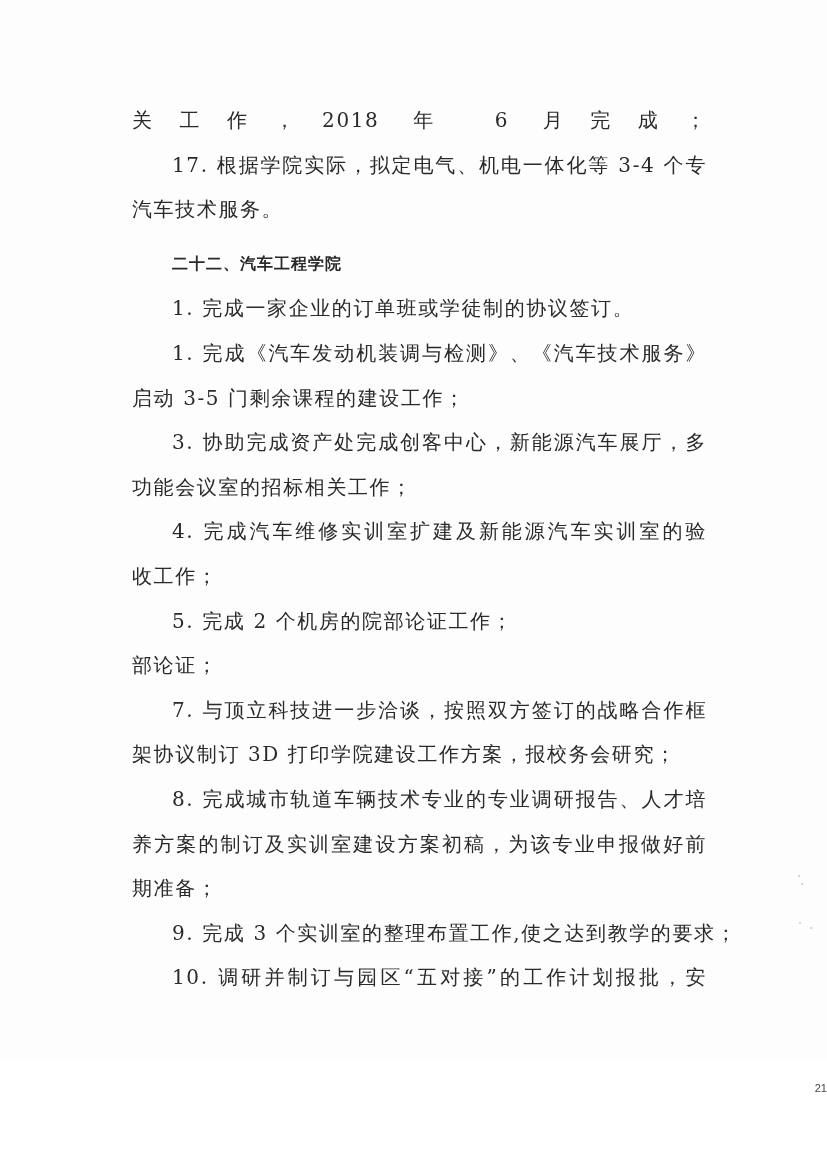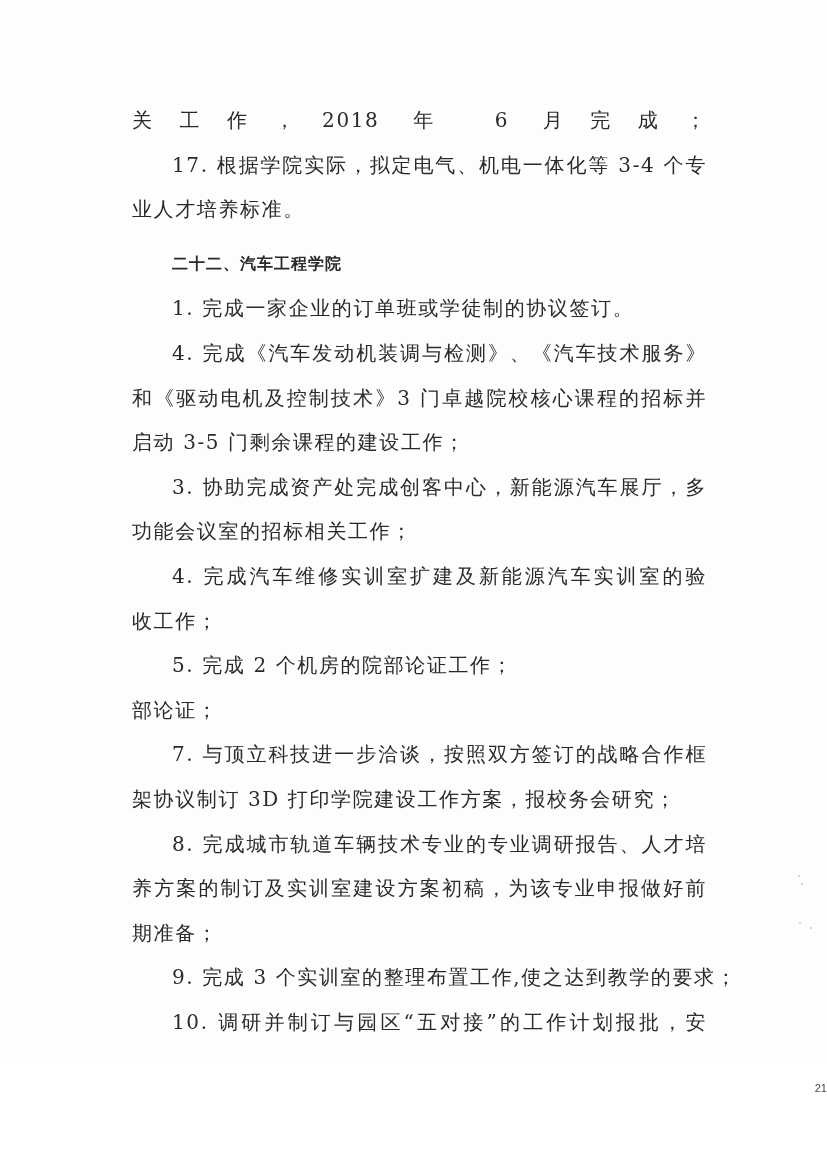"业人才培养标准。" div.line { text: 业人才培养标准 -> 汽车技术服务 }
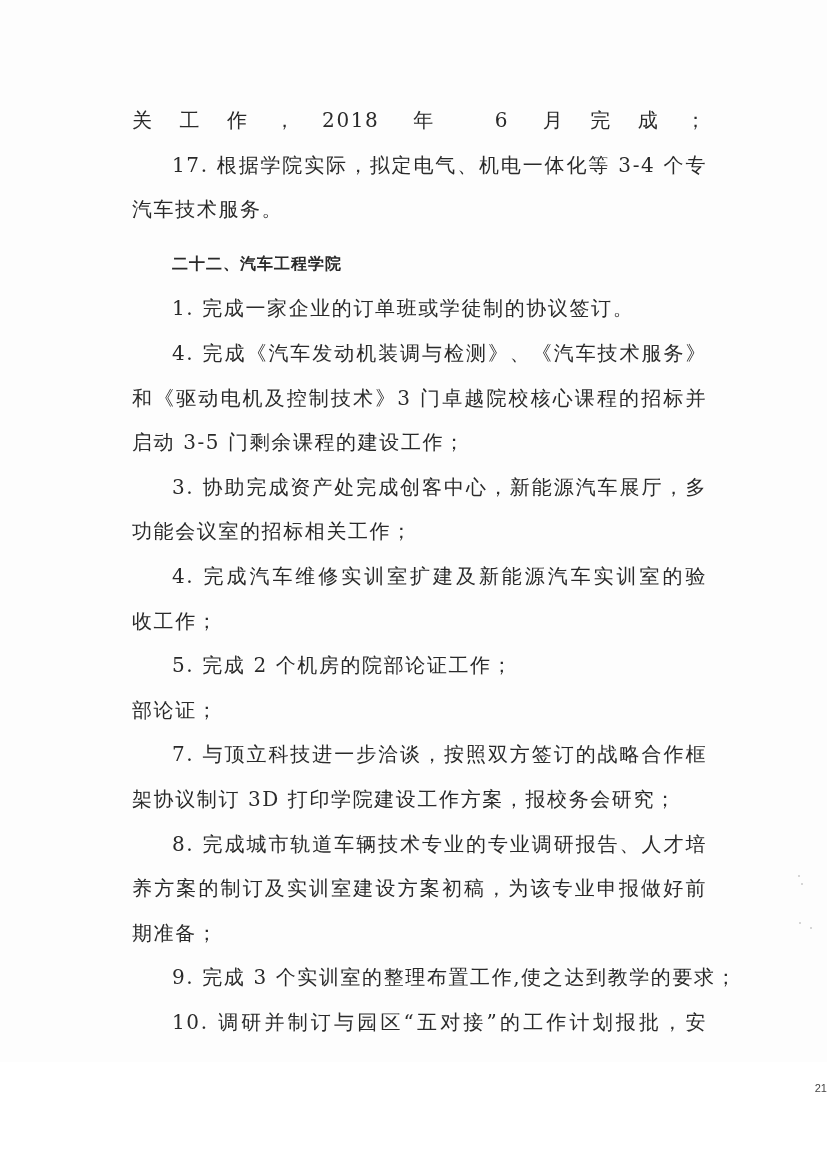"4. 完成《汽车发动机装调与检测》、《汽车技术服务》" div.line { text: 4 -> 1 }
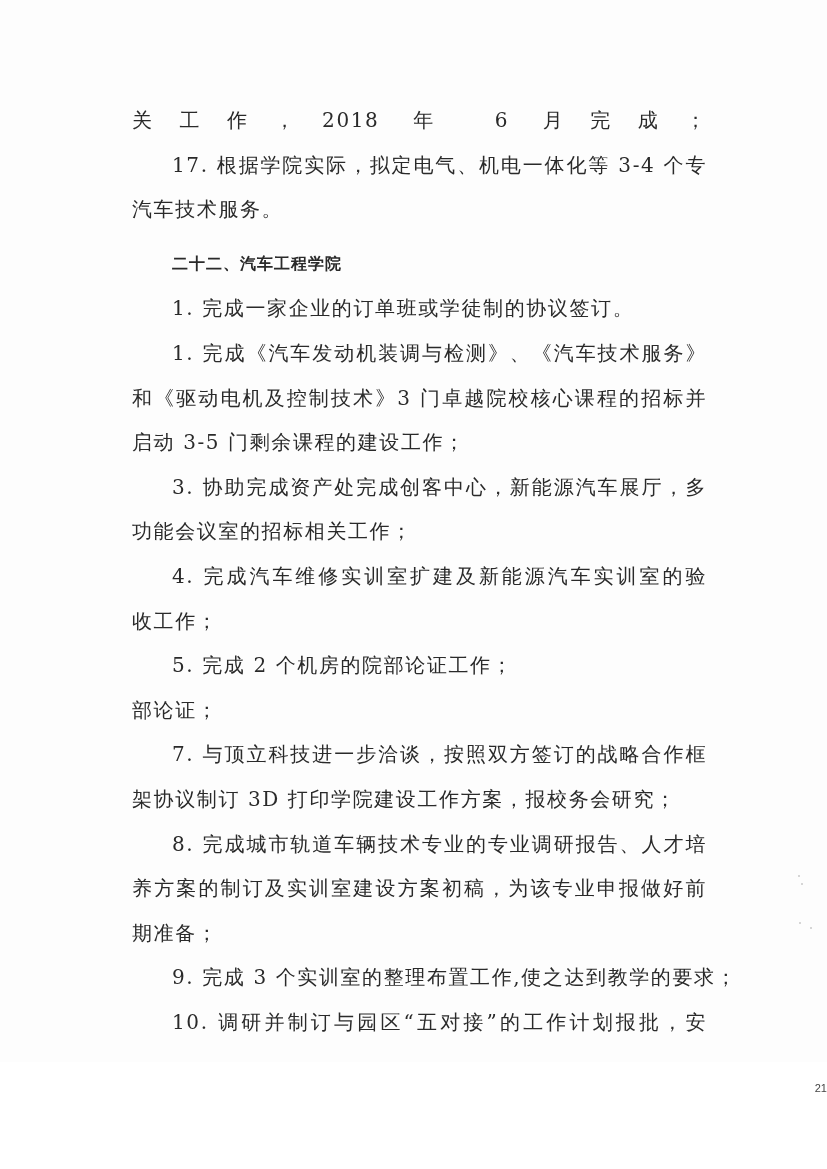"和《驱动电机及控制技术》3 门卓越院校核心课程的招标并" div.line { html: <div>和《驱动电机及控制技术》3 门卓越院校核心课程的招标并</div> -> none }
